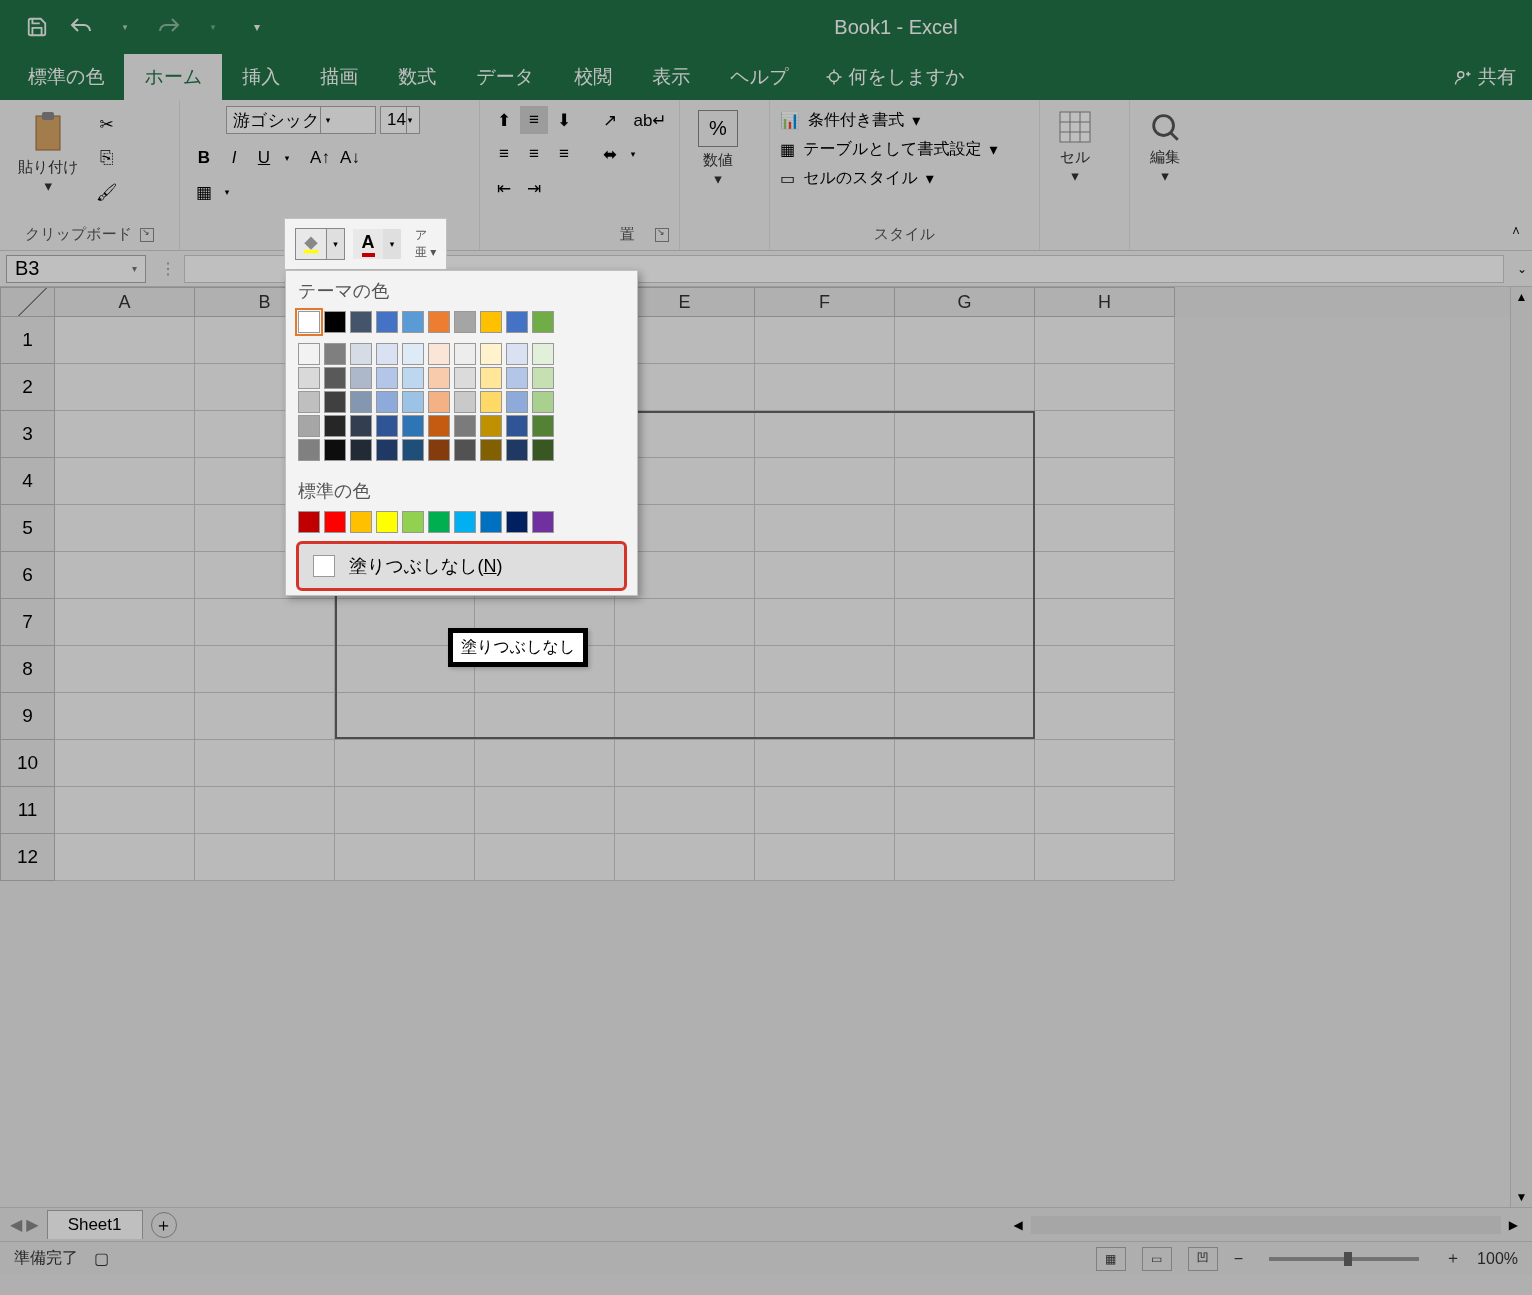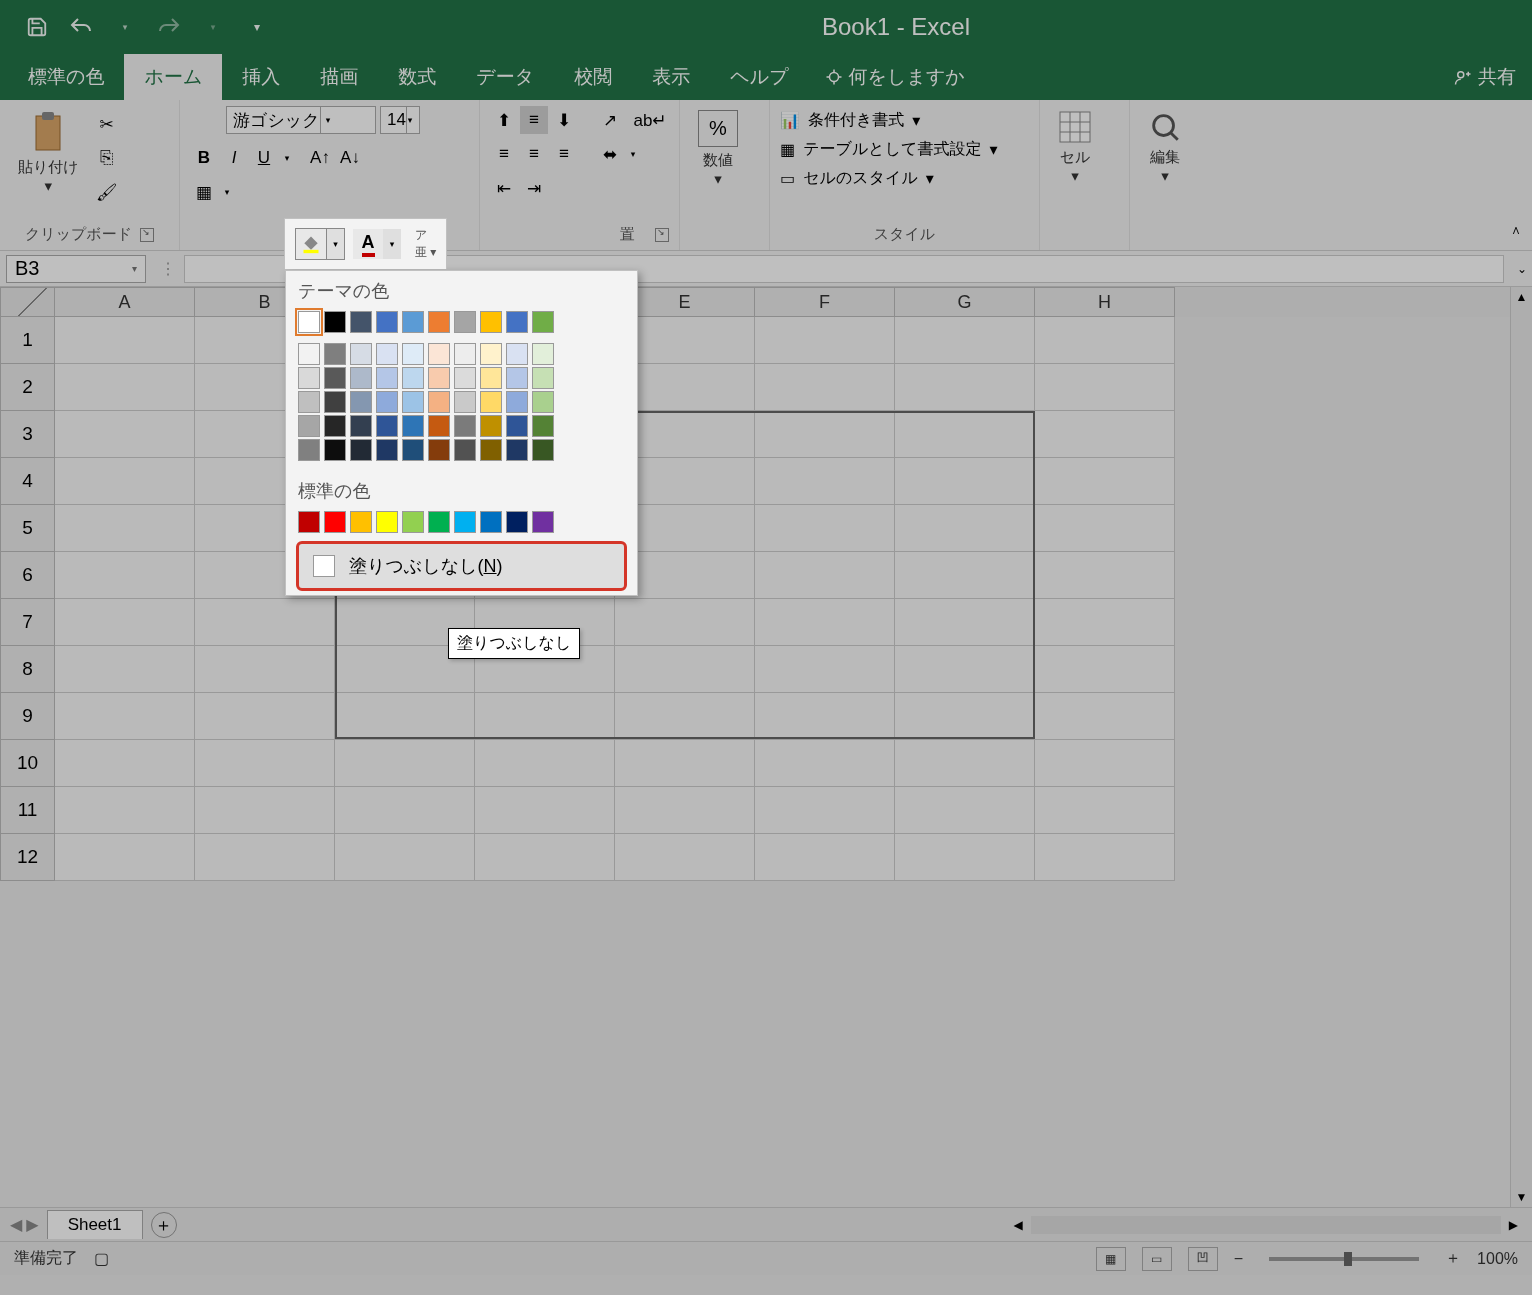"Book1 - Excel" .titlebar .title { font-size: 24px -> 20px }
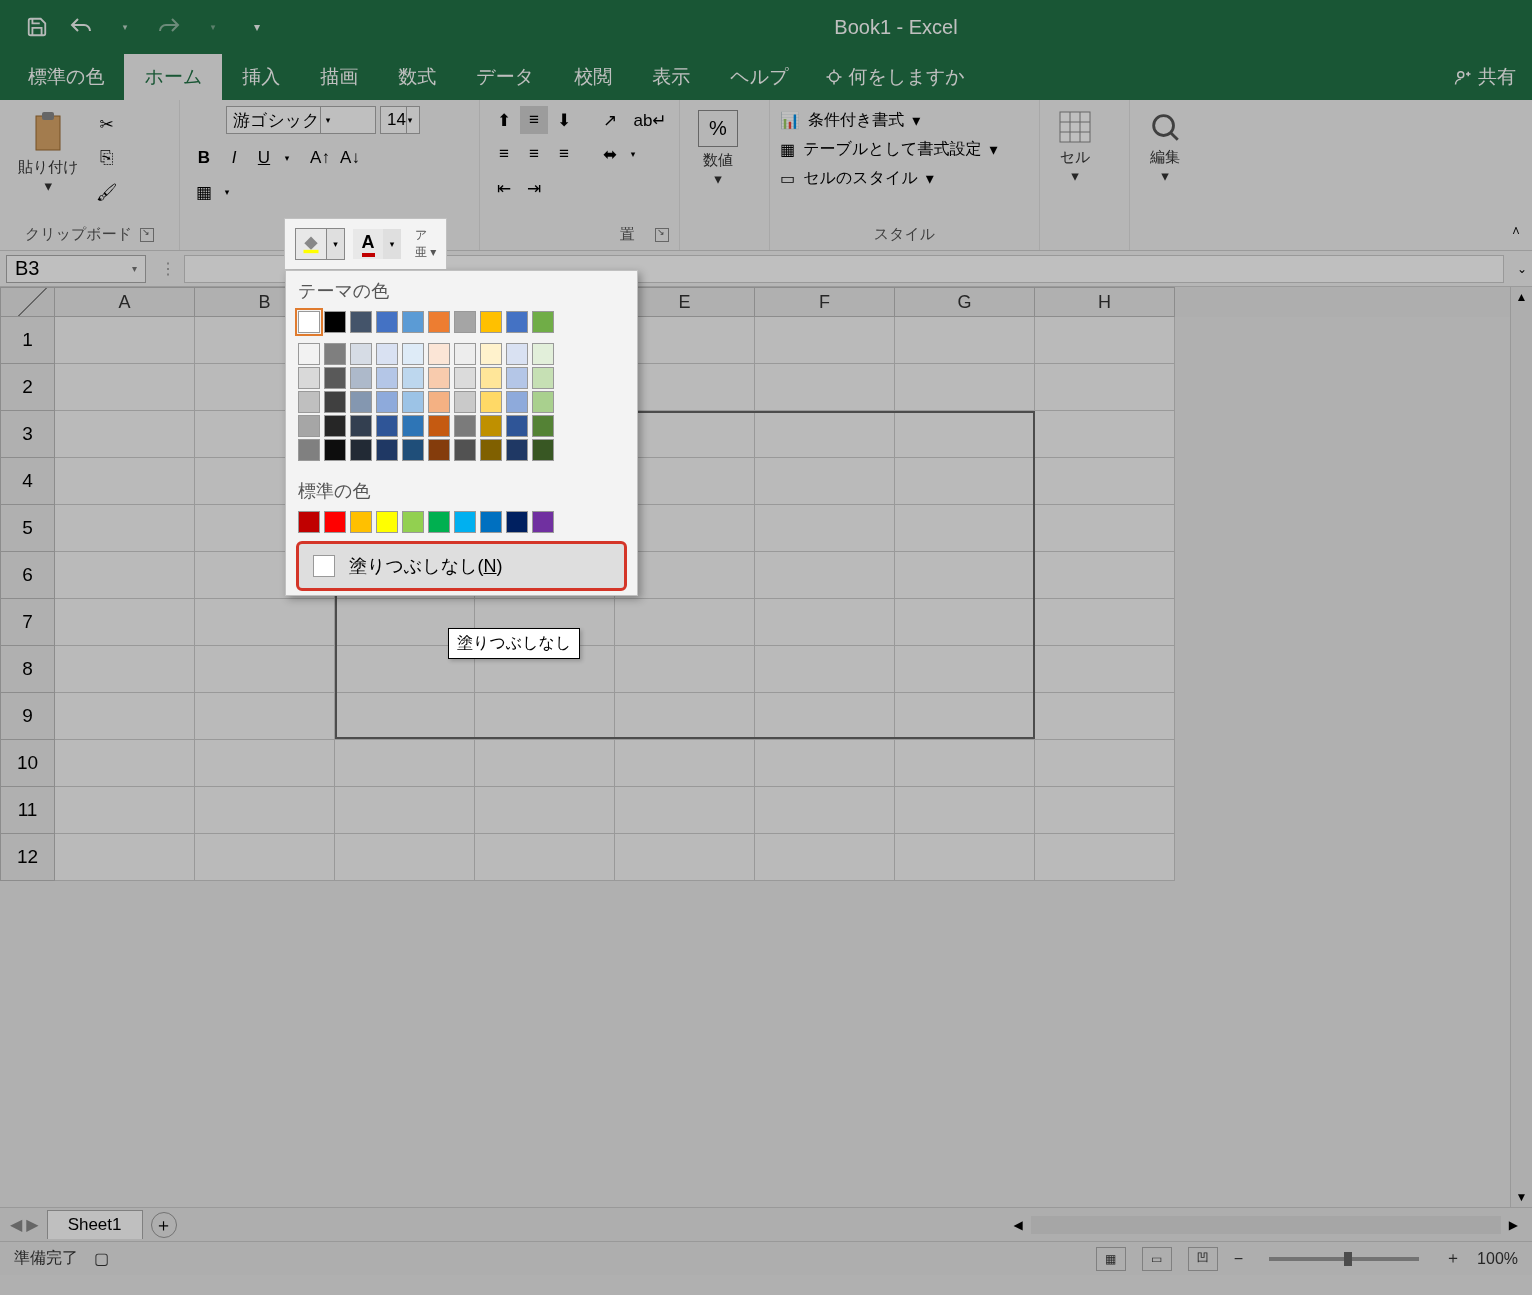"塗りつぶしなし" .tooltip-box { border: 1px solid #000000 -> 5px solid #000000 }
